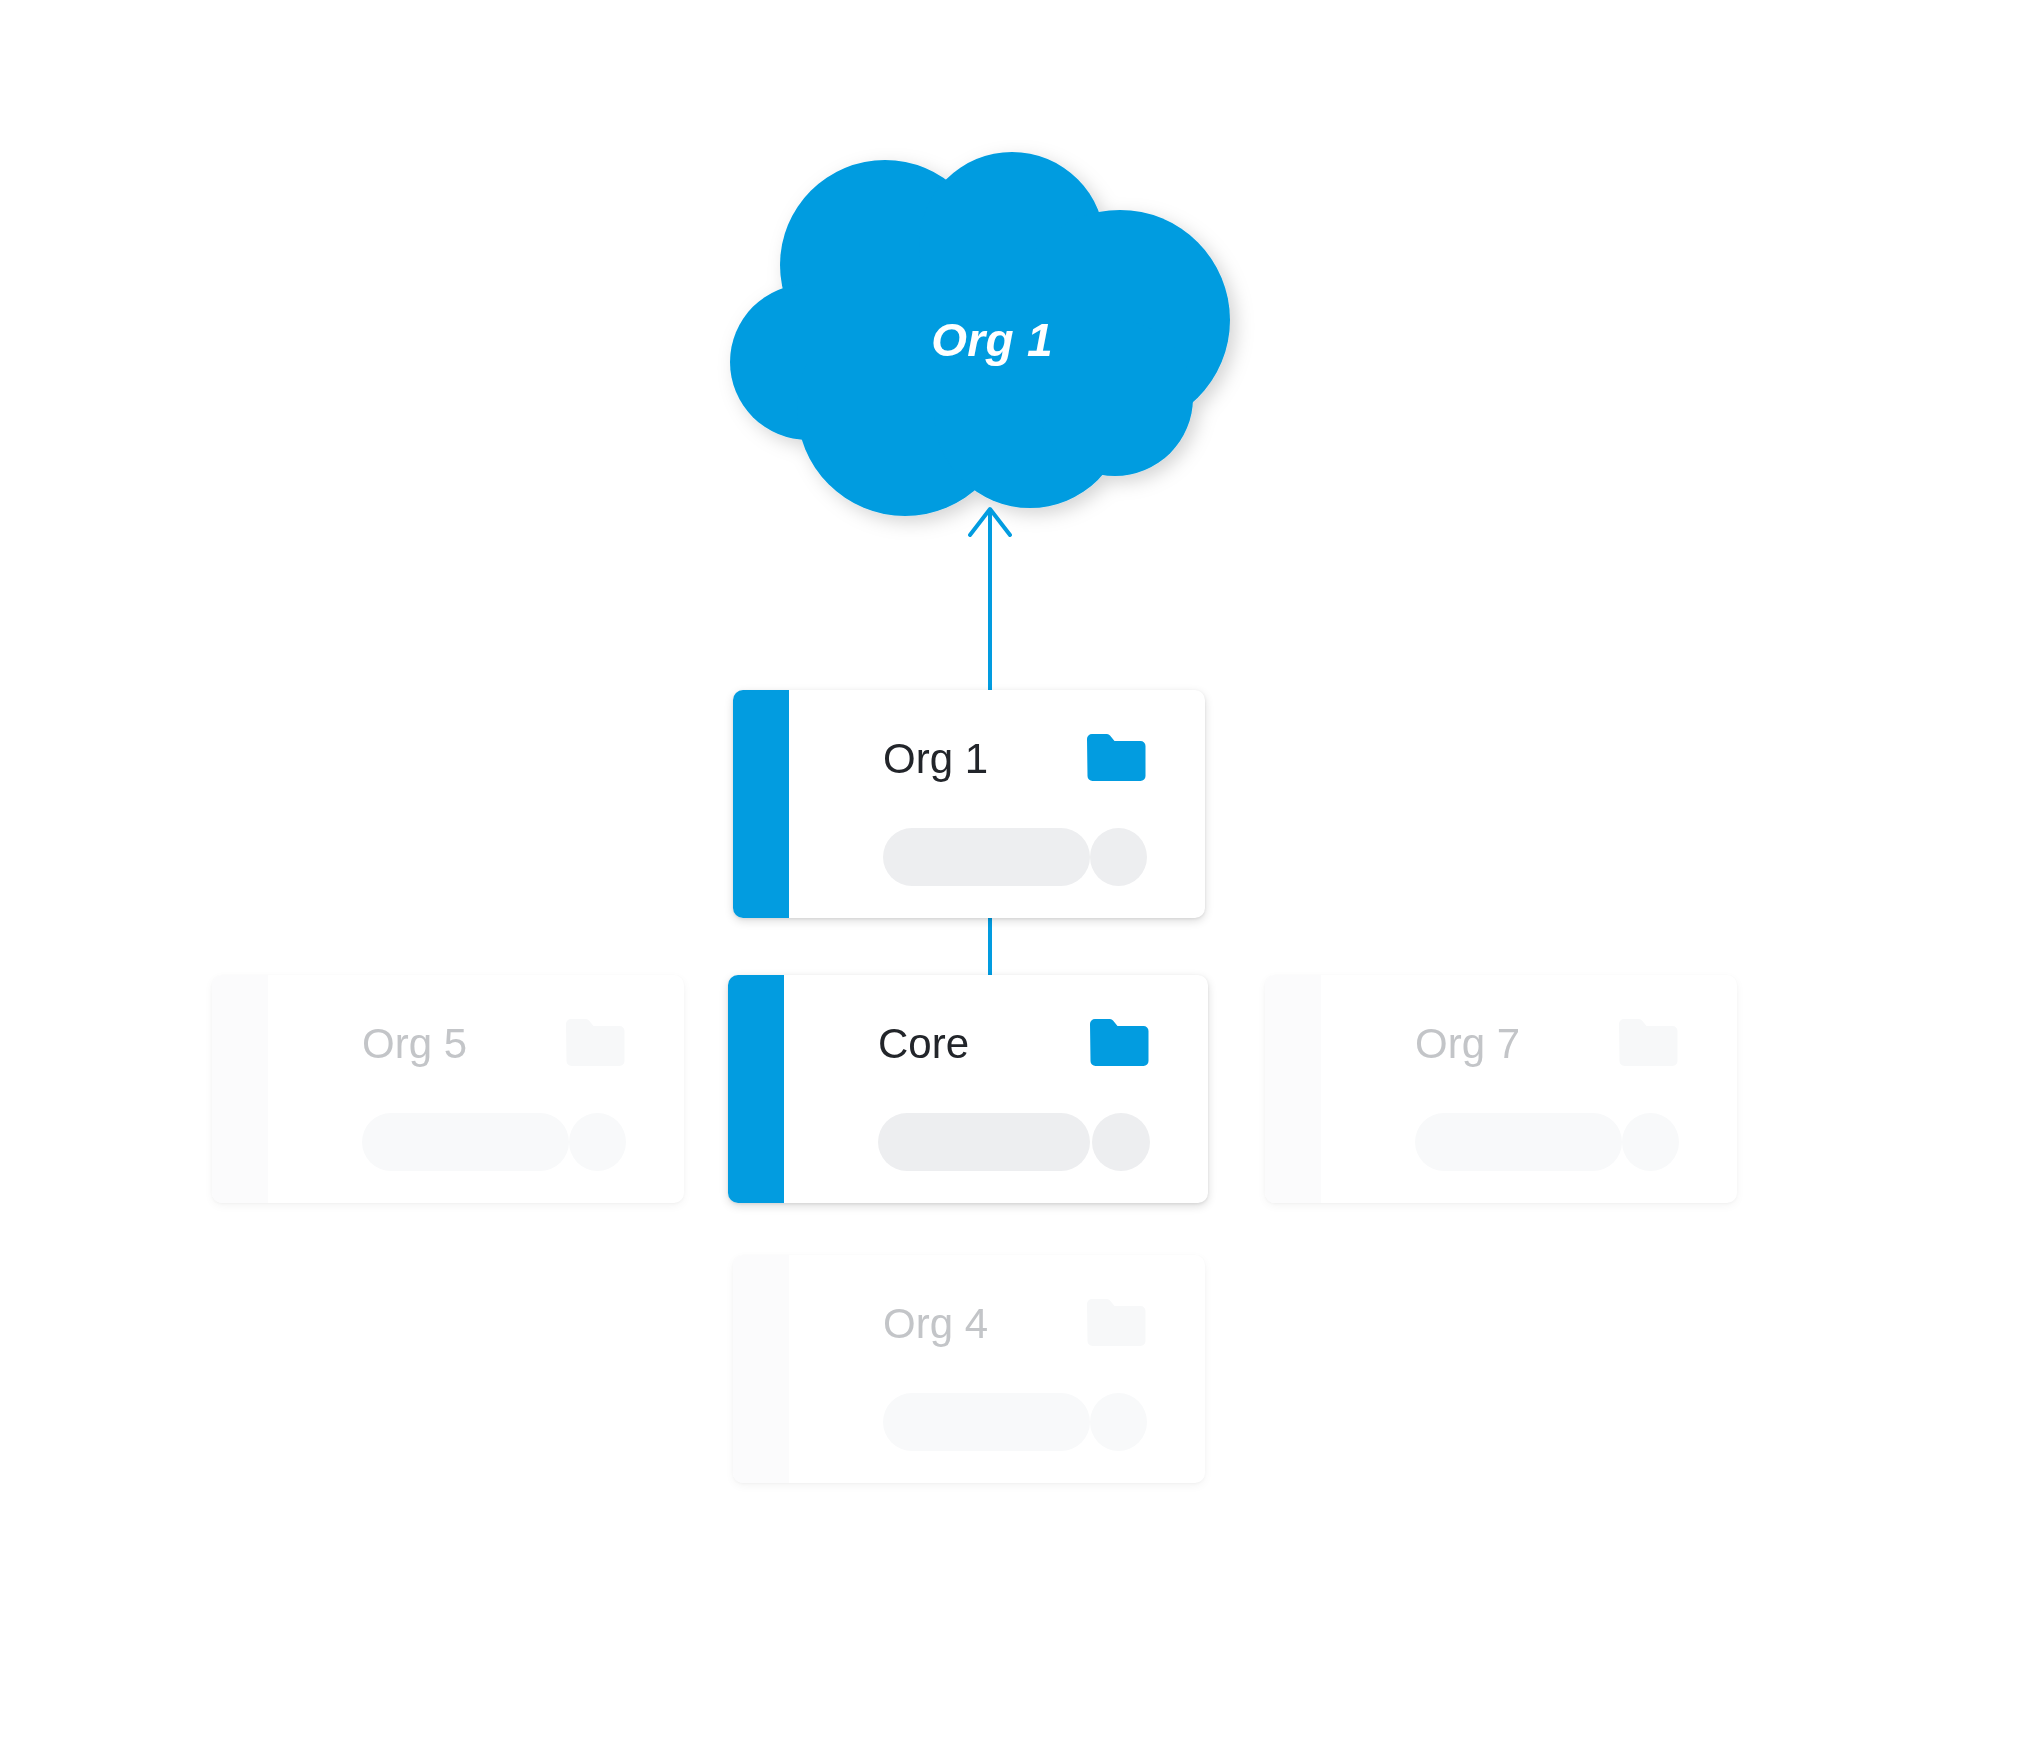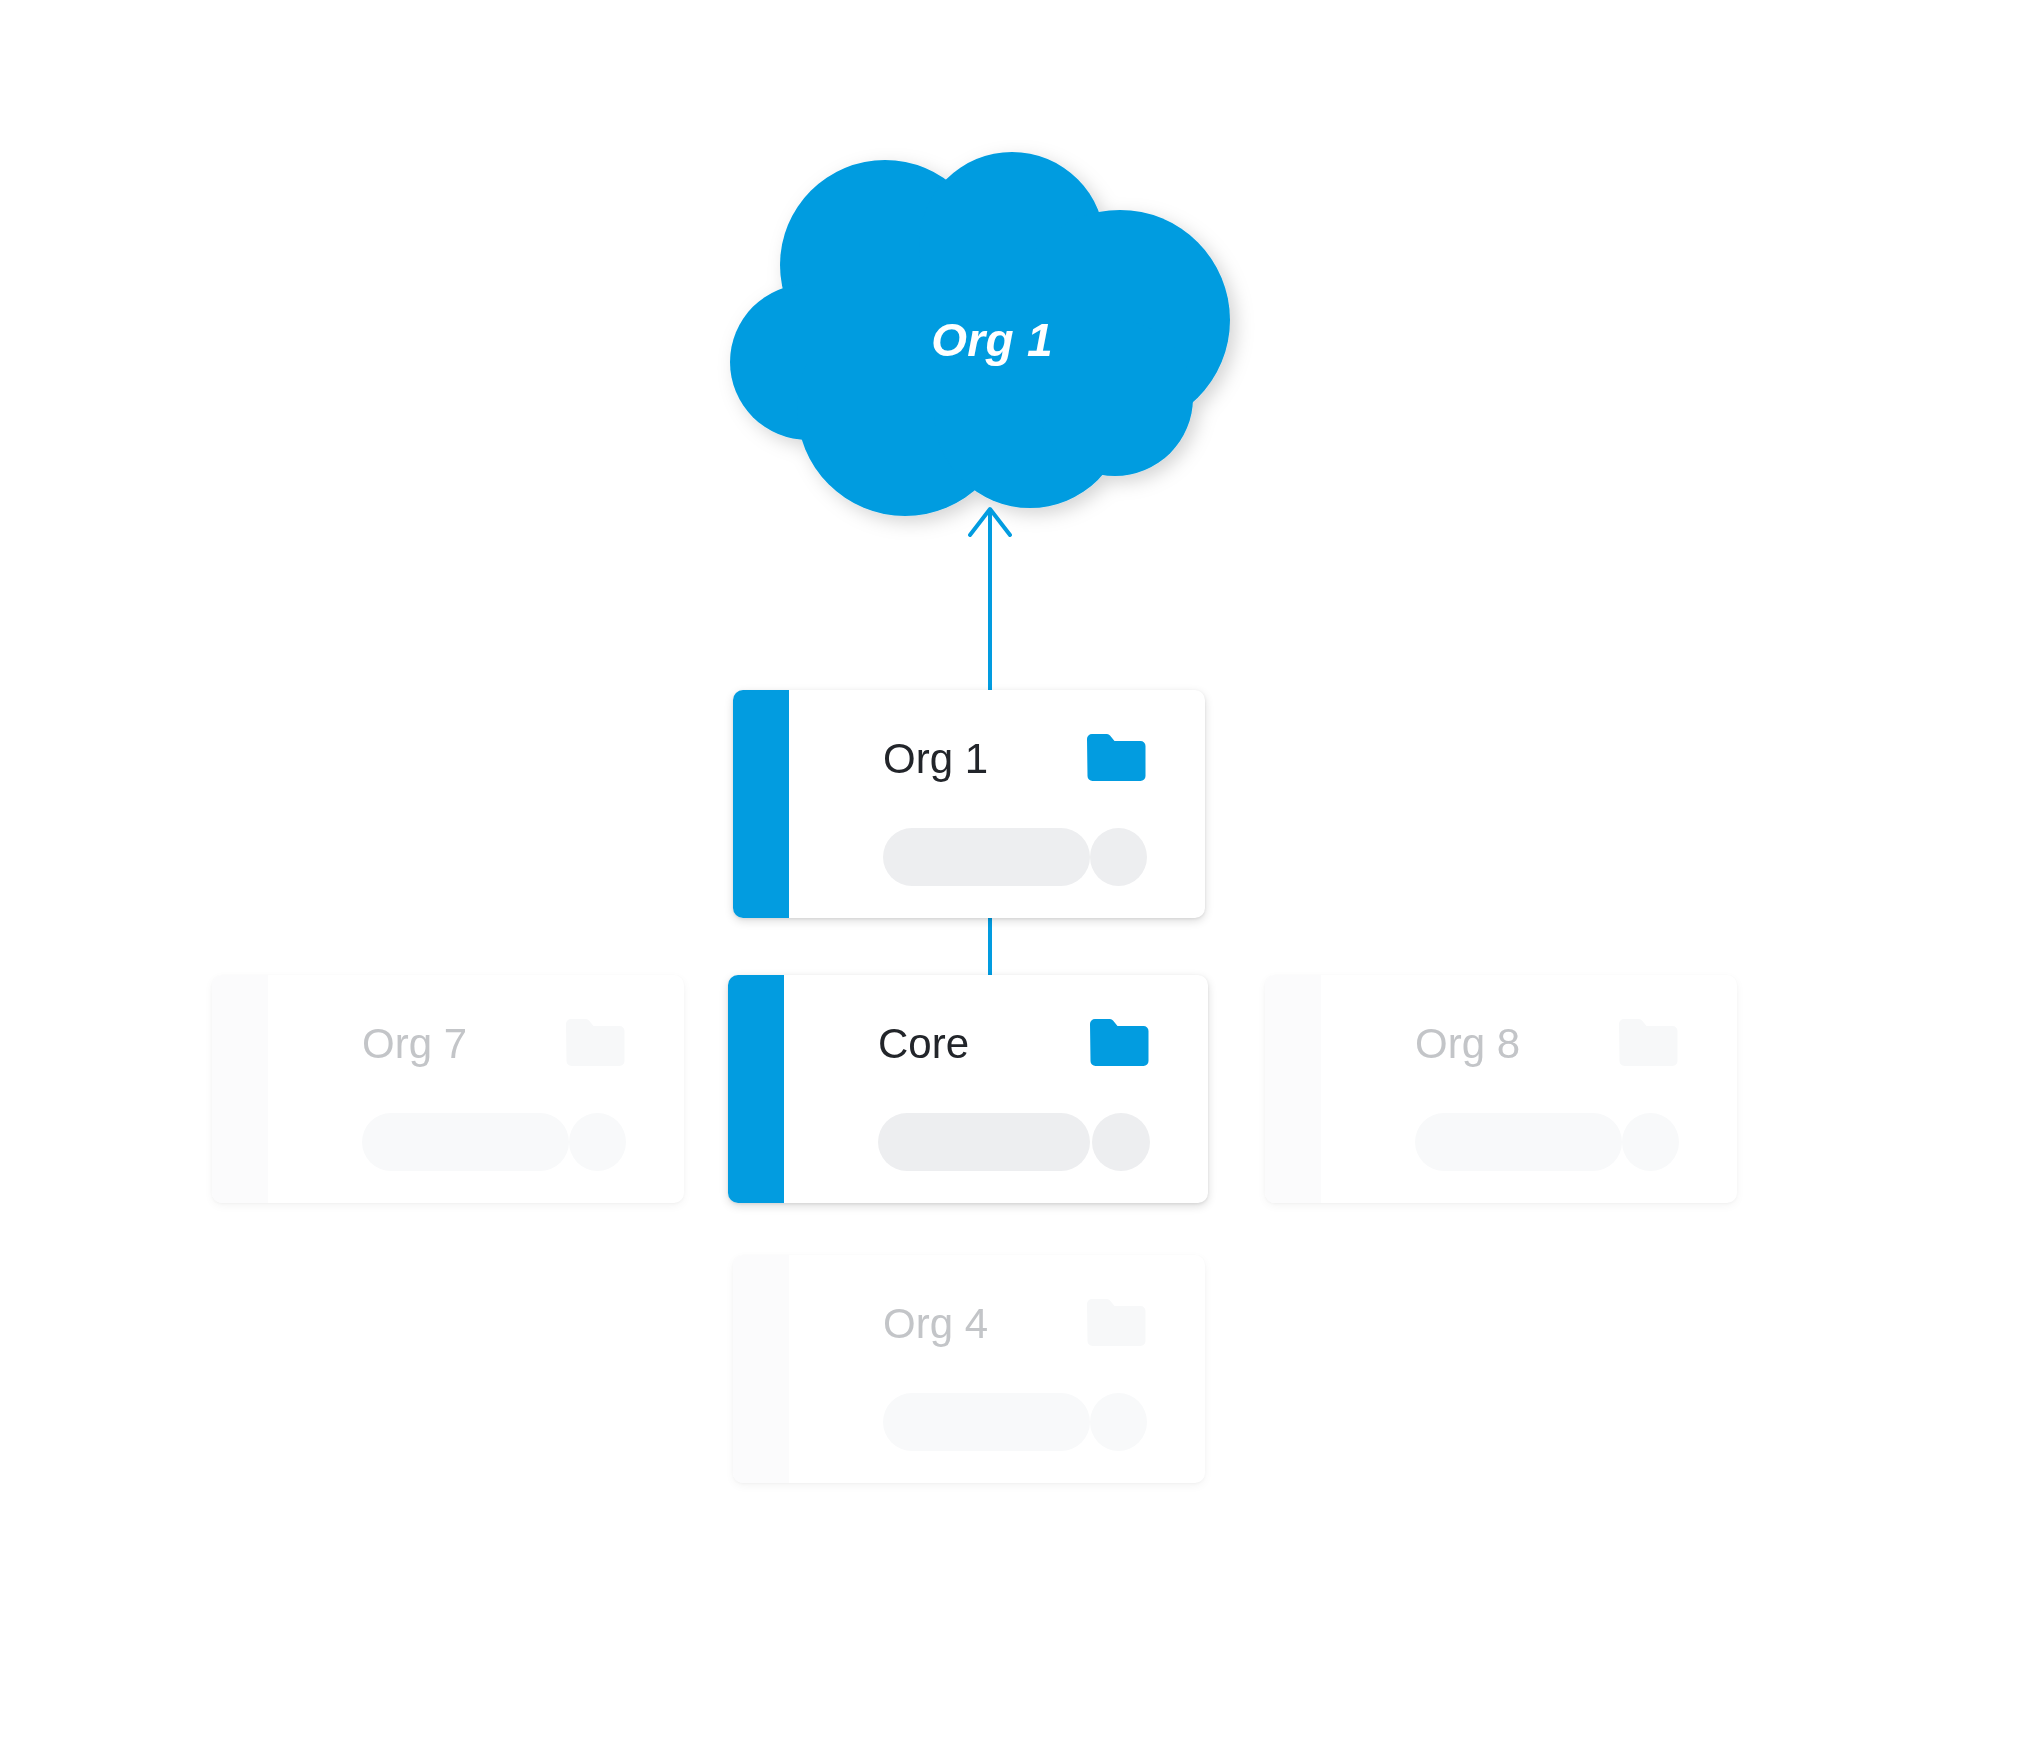"Org 7" span.card-title { text: 7 -> 5 }
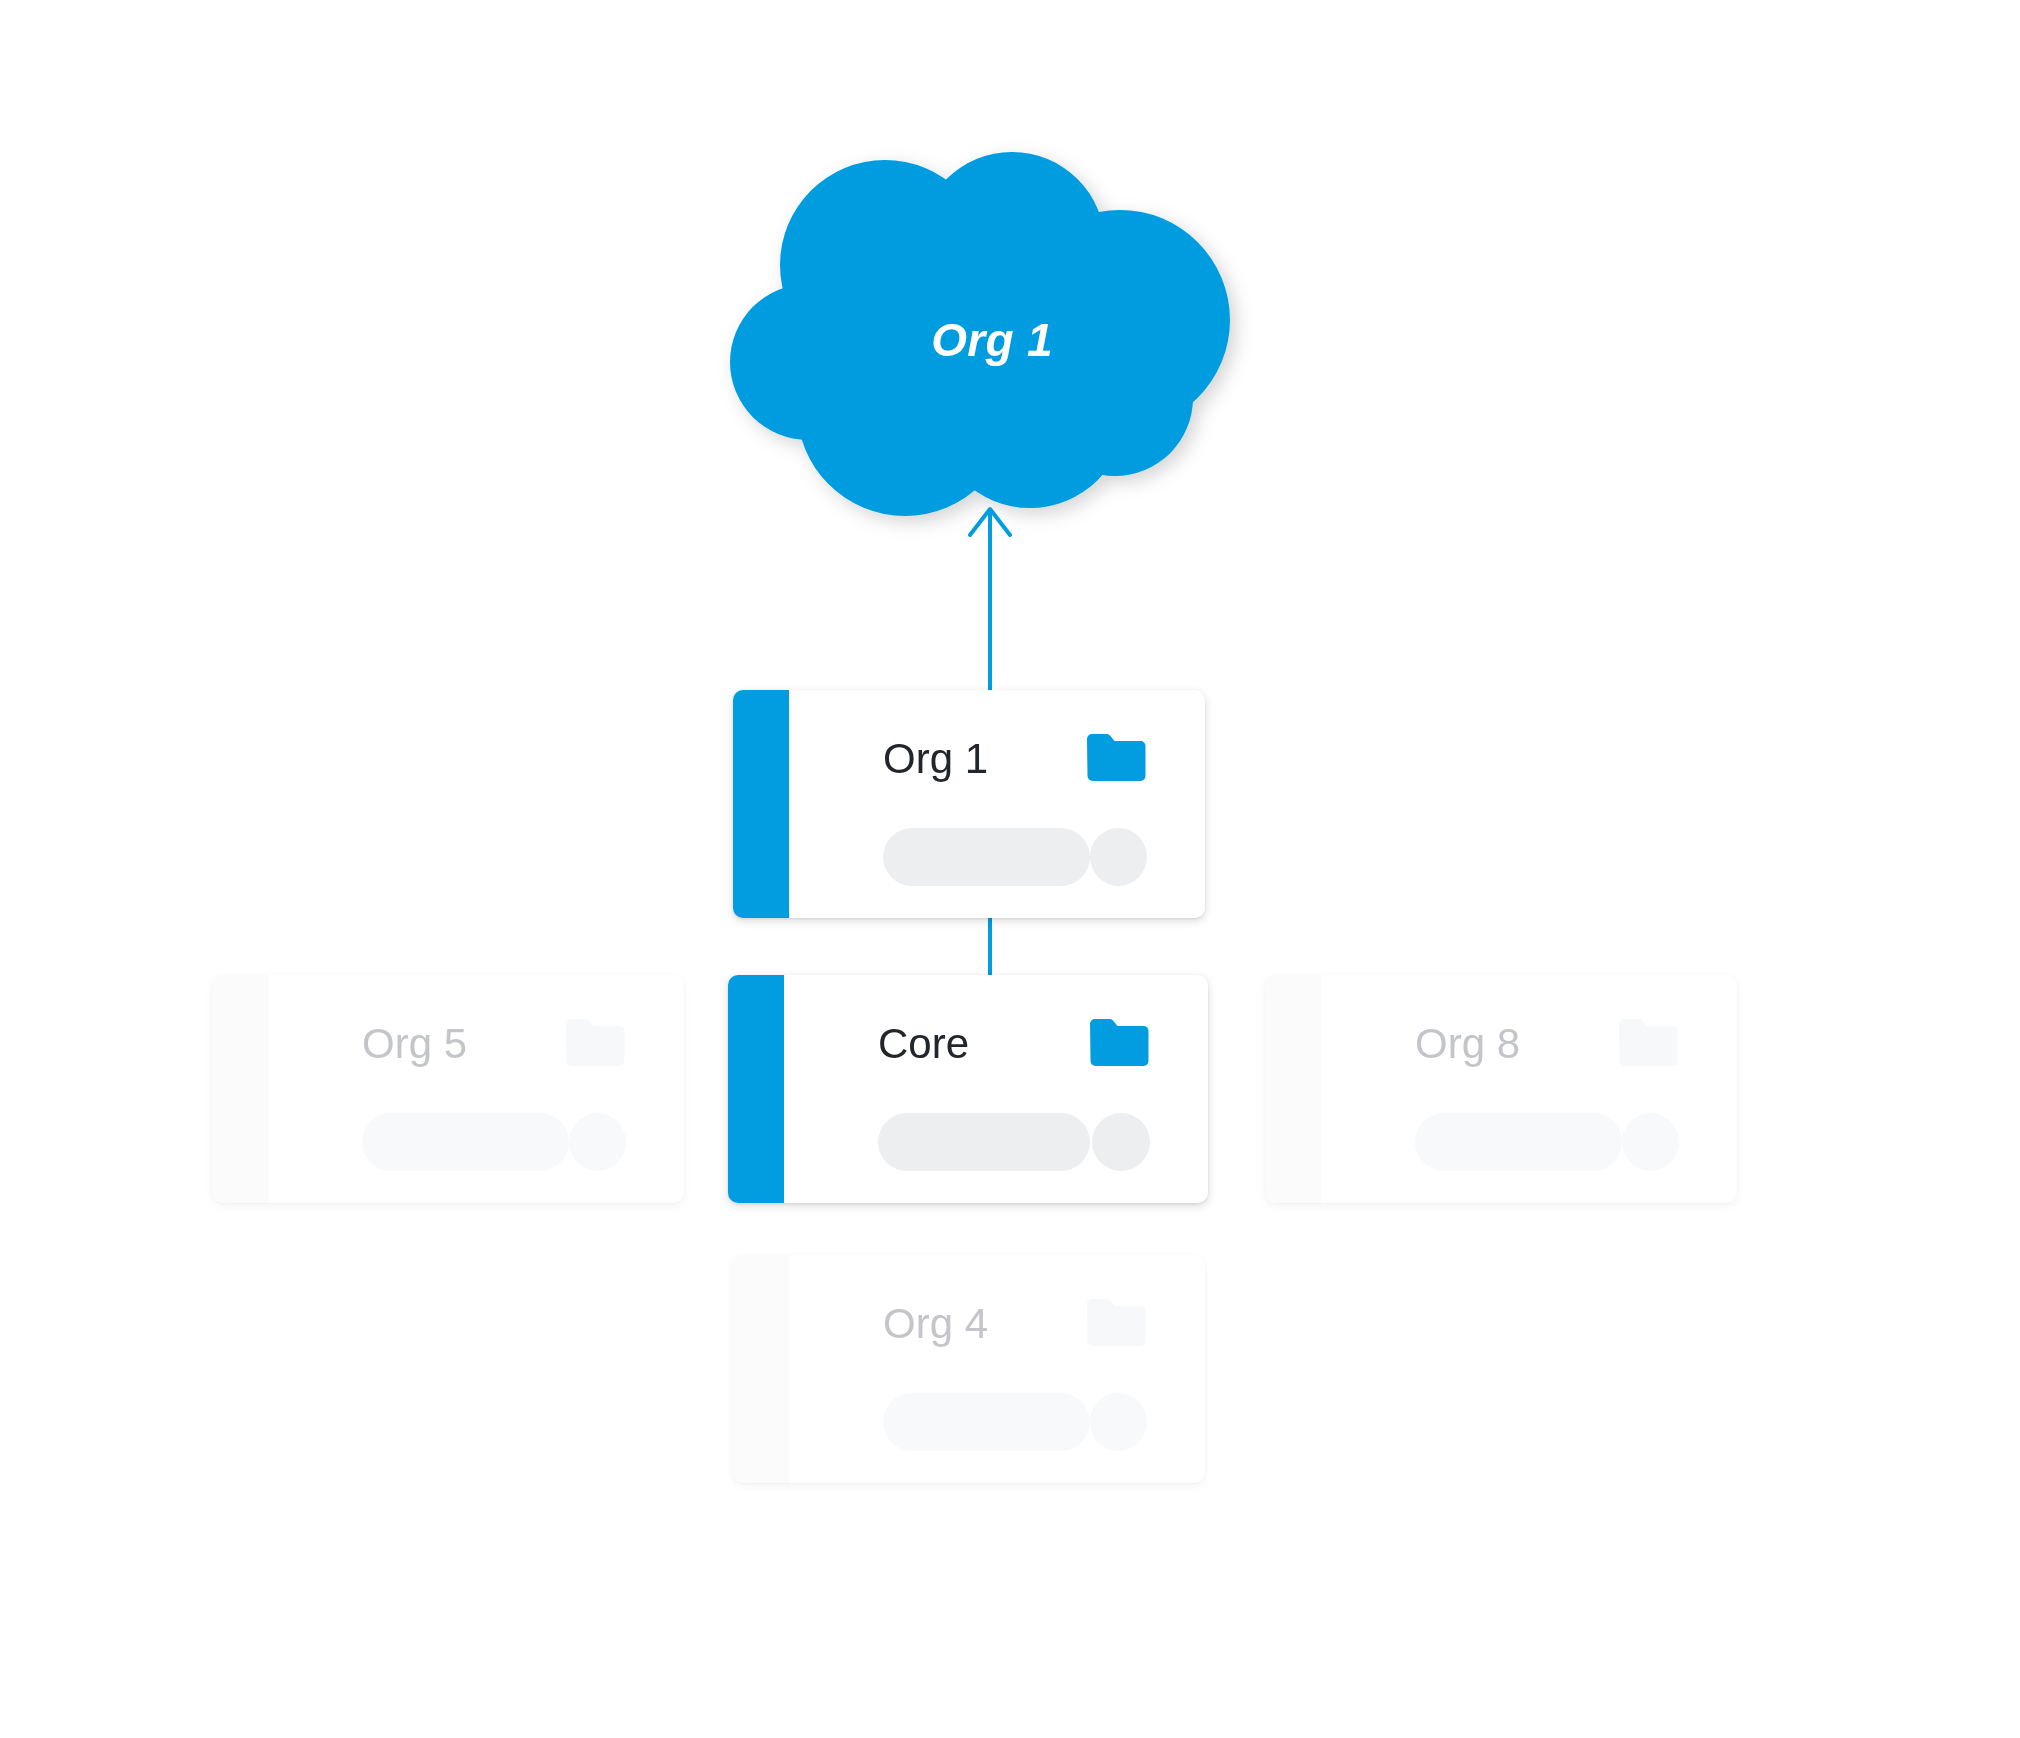"Org 8" span.card-title { text: 8 -> 7 }
